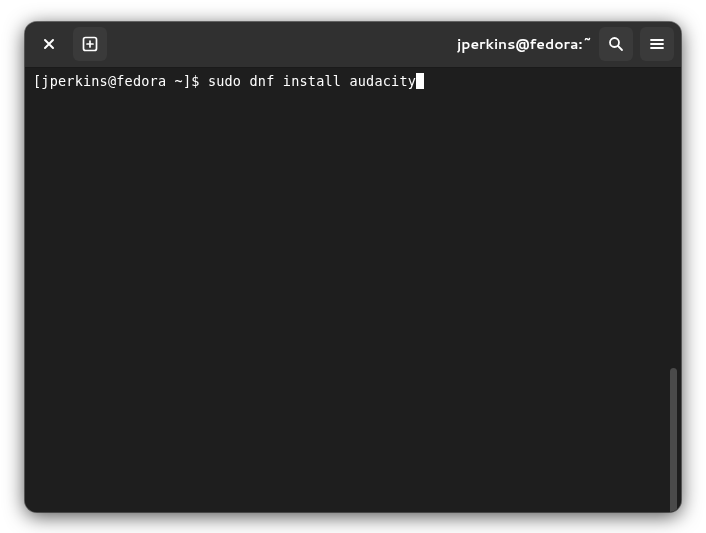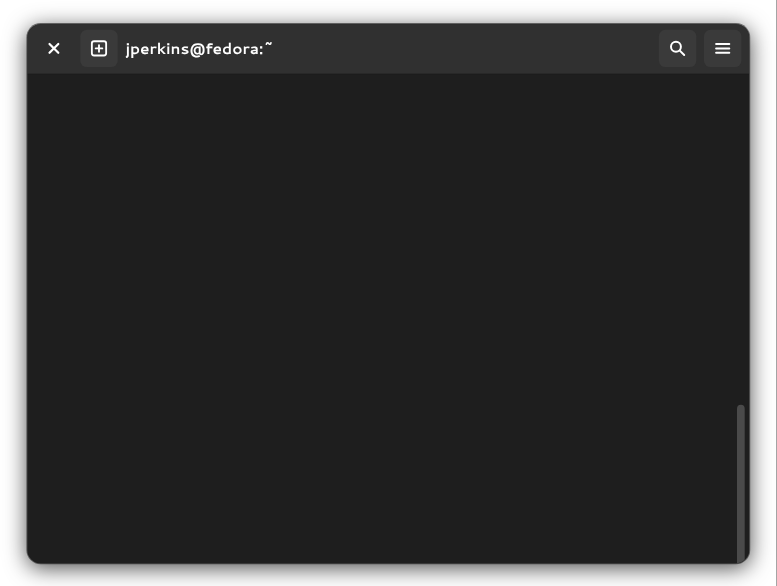"jperkins@fedora:~" .tb-title { text-align: left -> right }
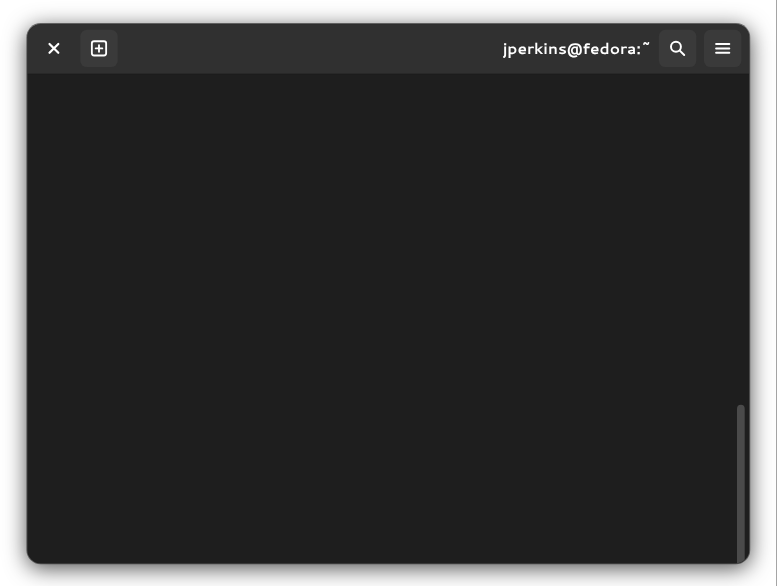"[jperkins@fedora ~]$ sudo dnf install" span.line { html: none -> <span><span>[jperkins@fedora ~]$ </span><span>sudo dnf install audacity</span><span></span></span> }
